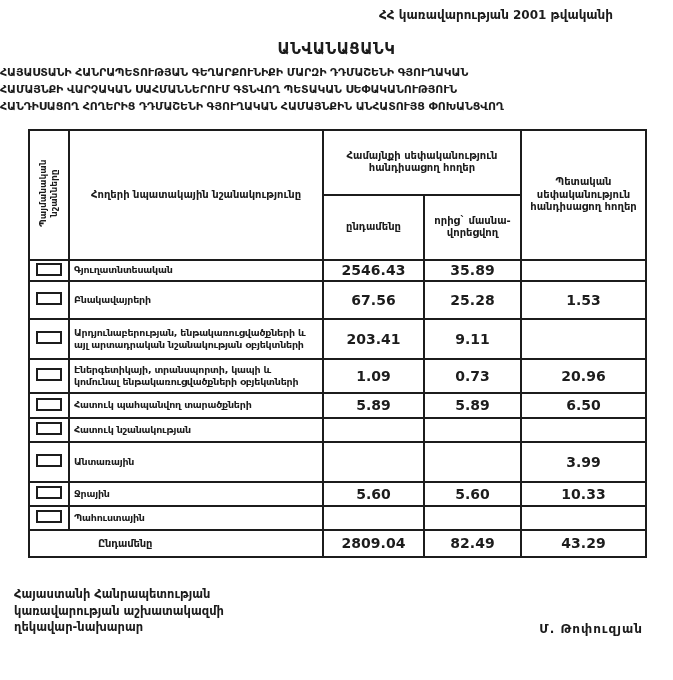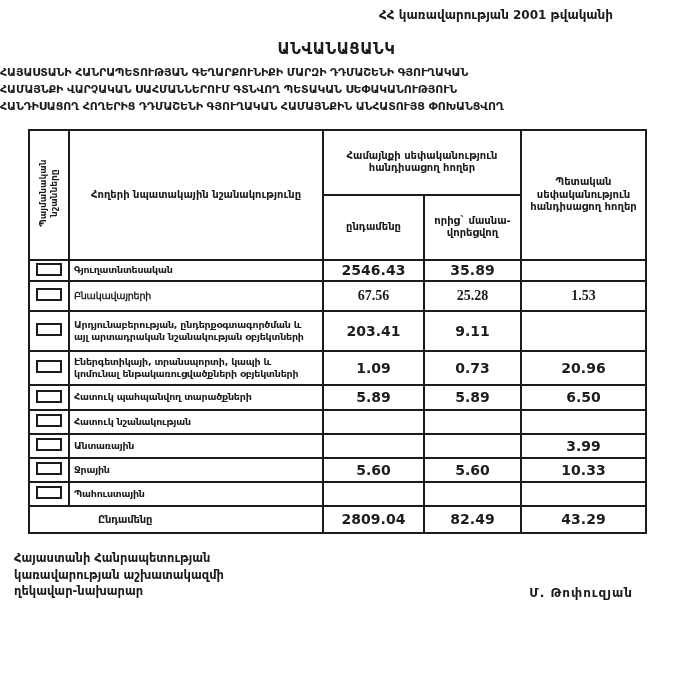"Բնակավայրերի" tr.r2 { font-family: Liberation Serif, serif -> none; height: 30px -> 38px }
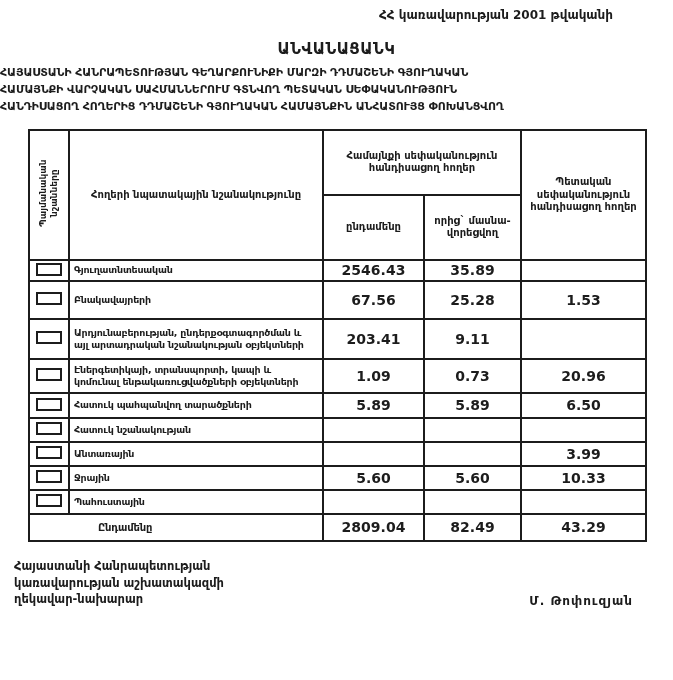"Արդյունաբերության, ընդերքօգտագործման և" td.lbl { text: ընդերքօգտագործման -> ենթակառուցվածքների }
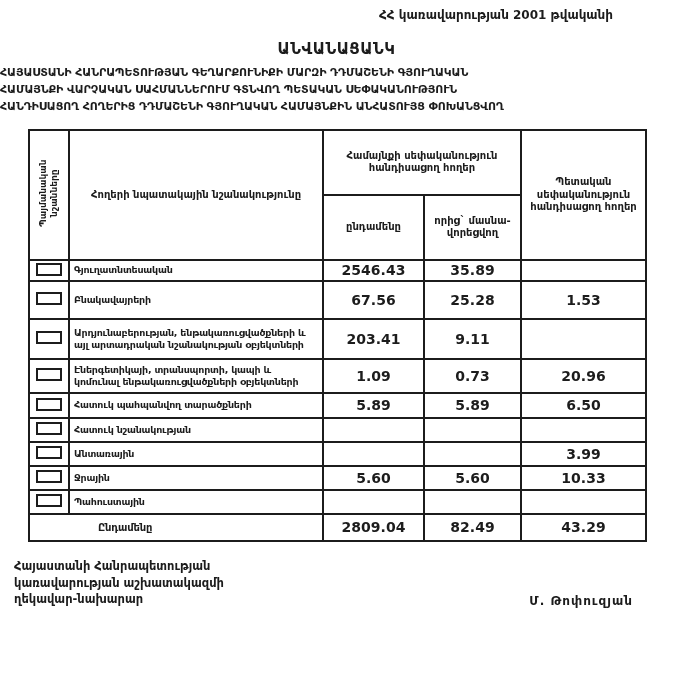"Անտառային" tr.r7 { height: 24px -> 40px }
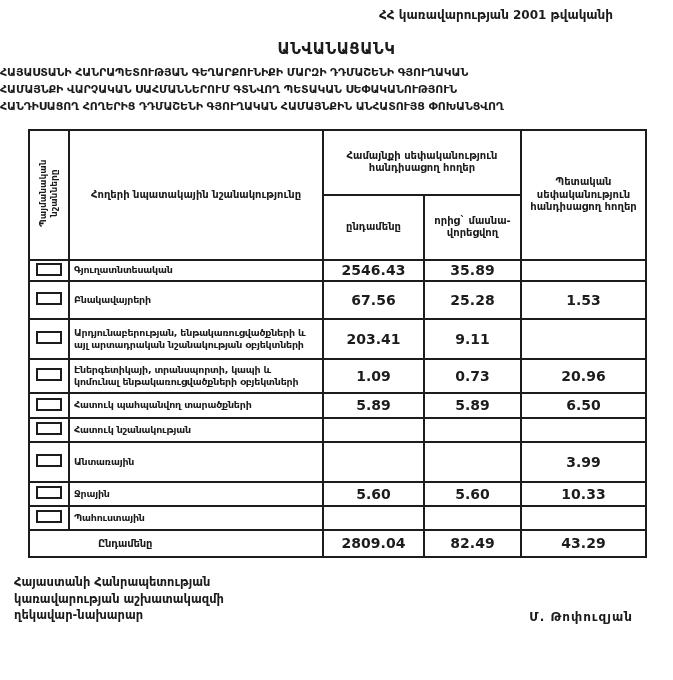"Հայաստանի Հանրապետության" .footer { margin-top: 16px -> 28px; padding: 0 40px 0 14px -> 0 30px 0 14px }
